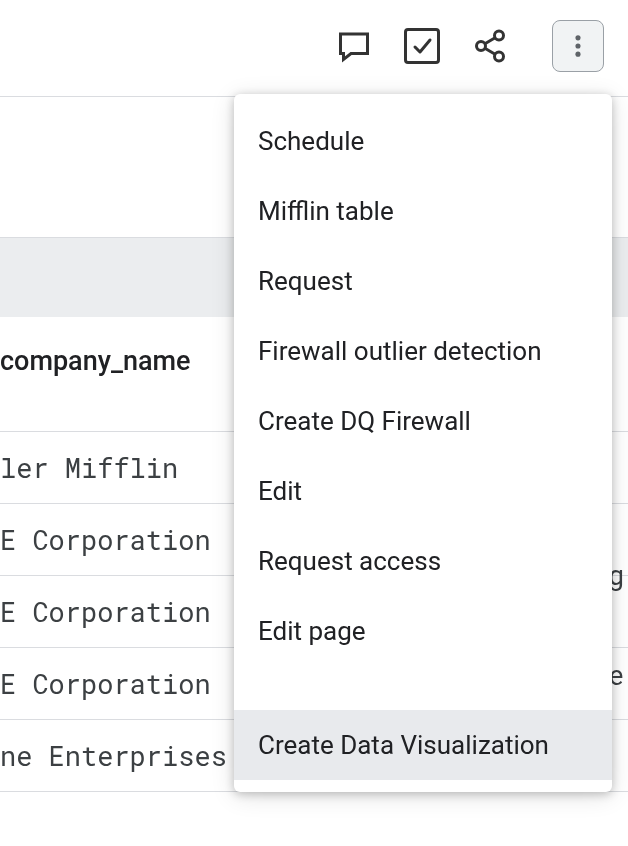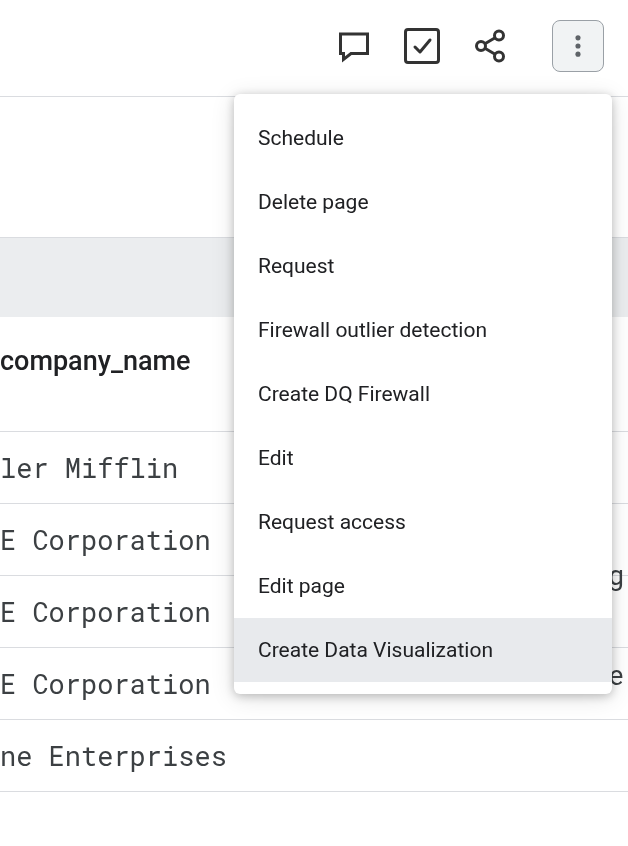"Schedule" .dropdown-item { font-size: 21px -> 26px }
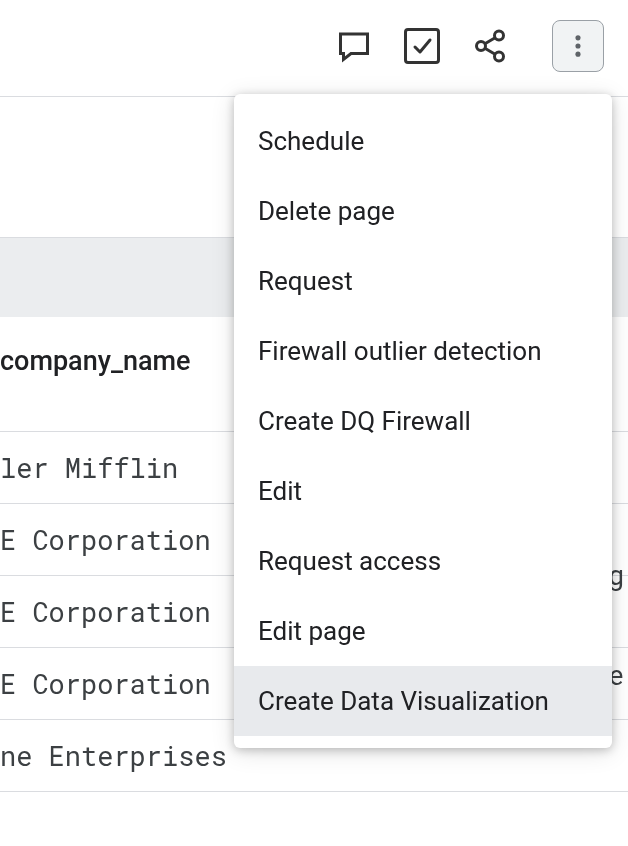"Delete page" div.dropdown-item { text: Delete page -> Mifflin table }
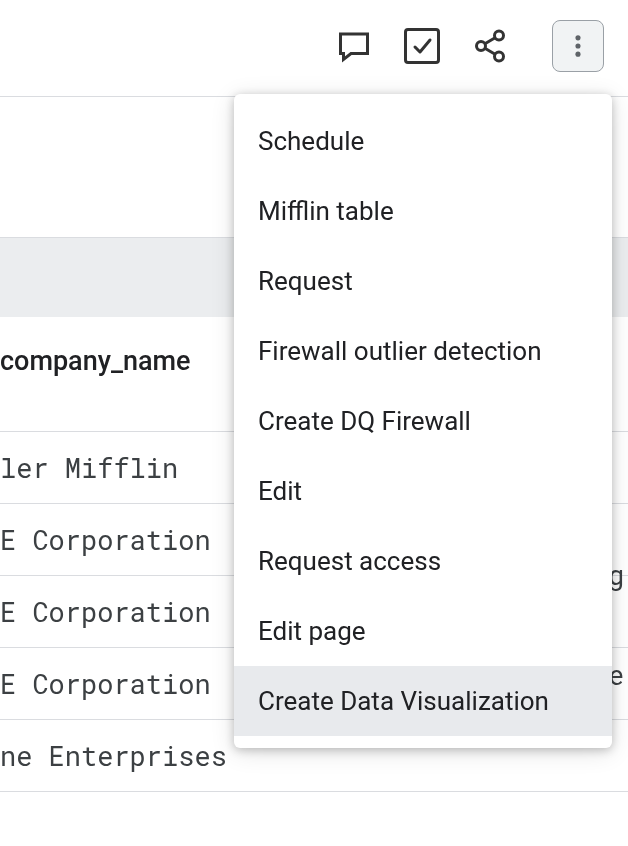"Create Data Visualization" .dropdown-item.highlighted { margin-top: none -> 44px }
